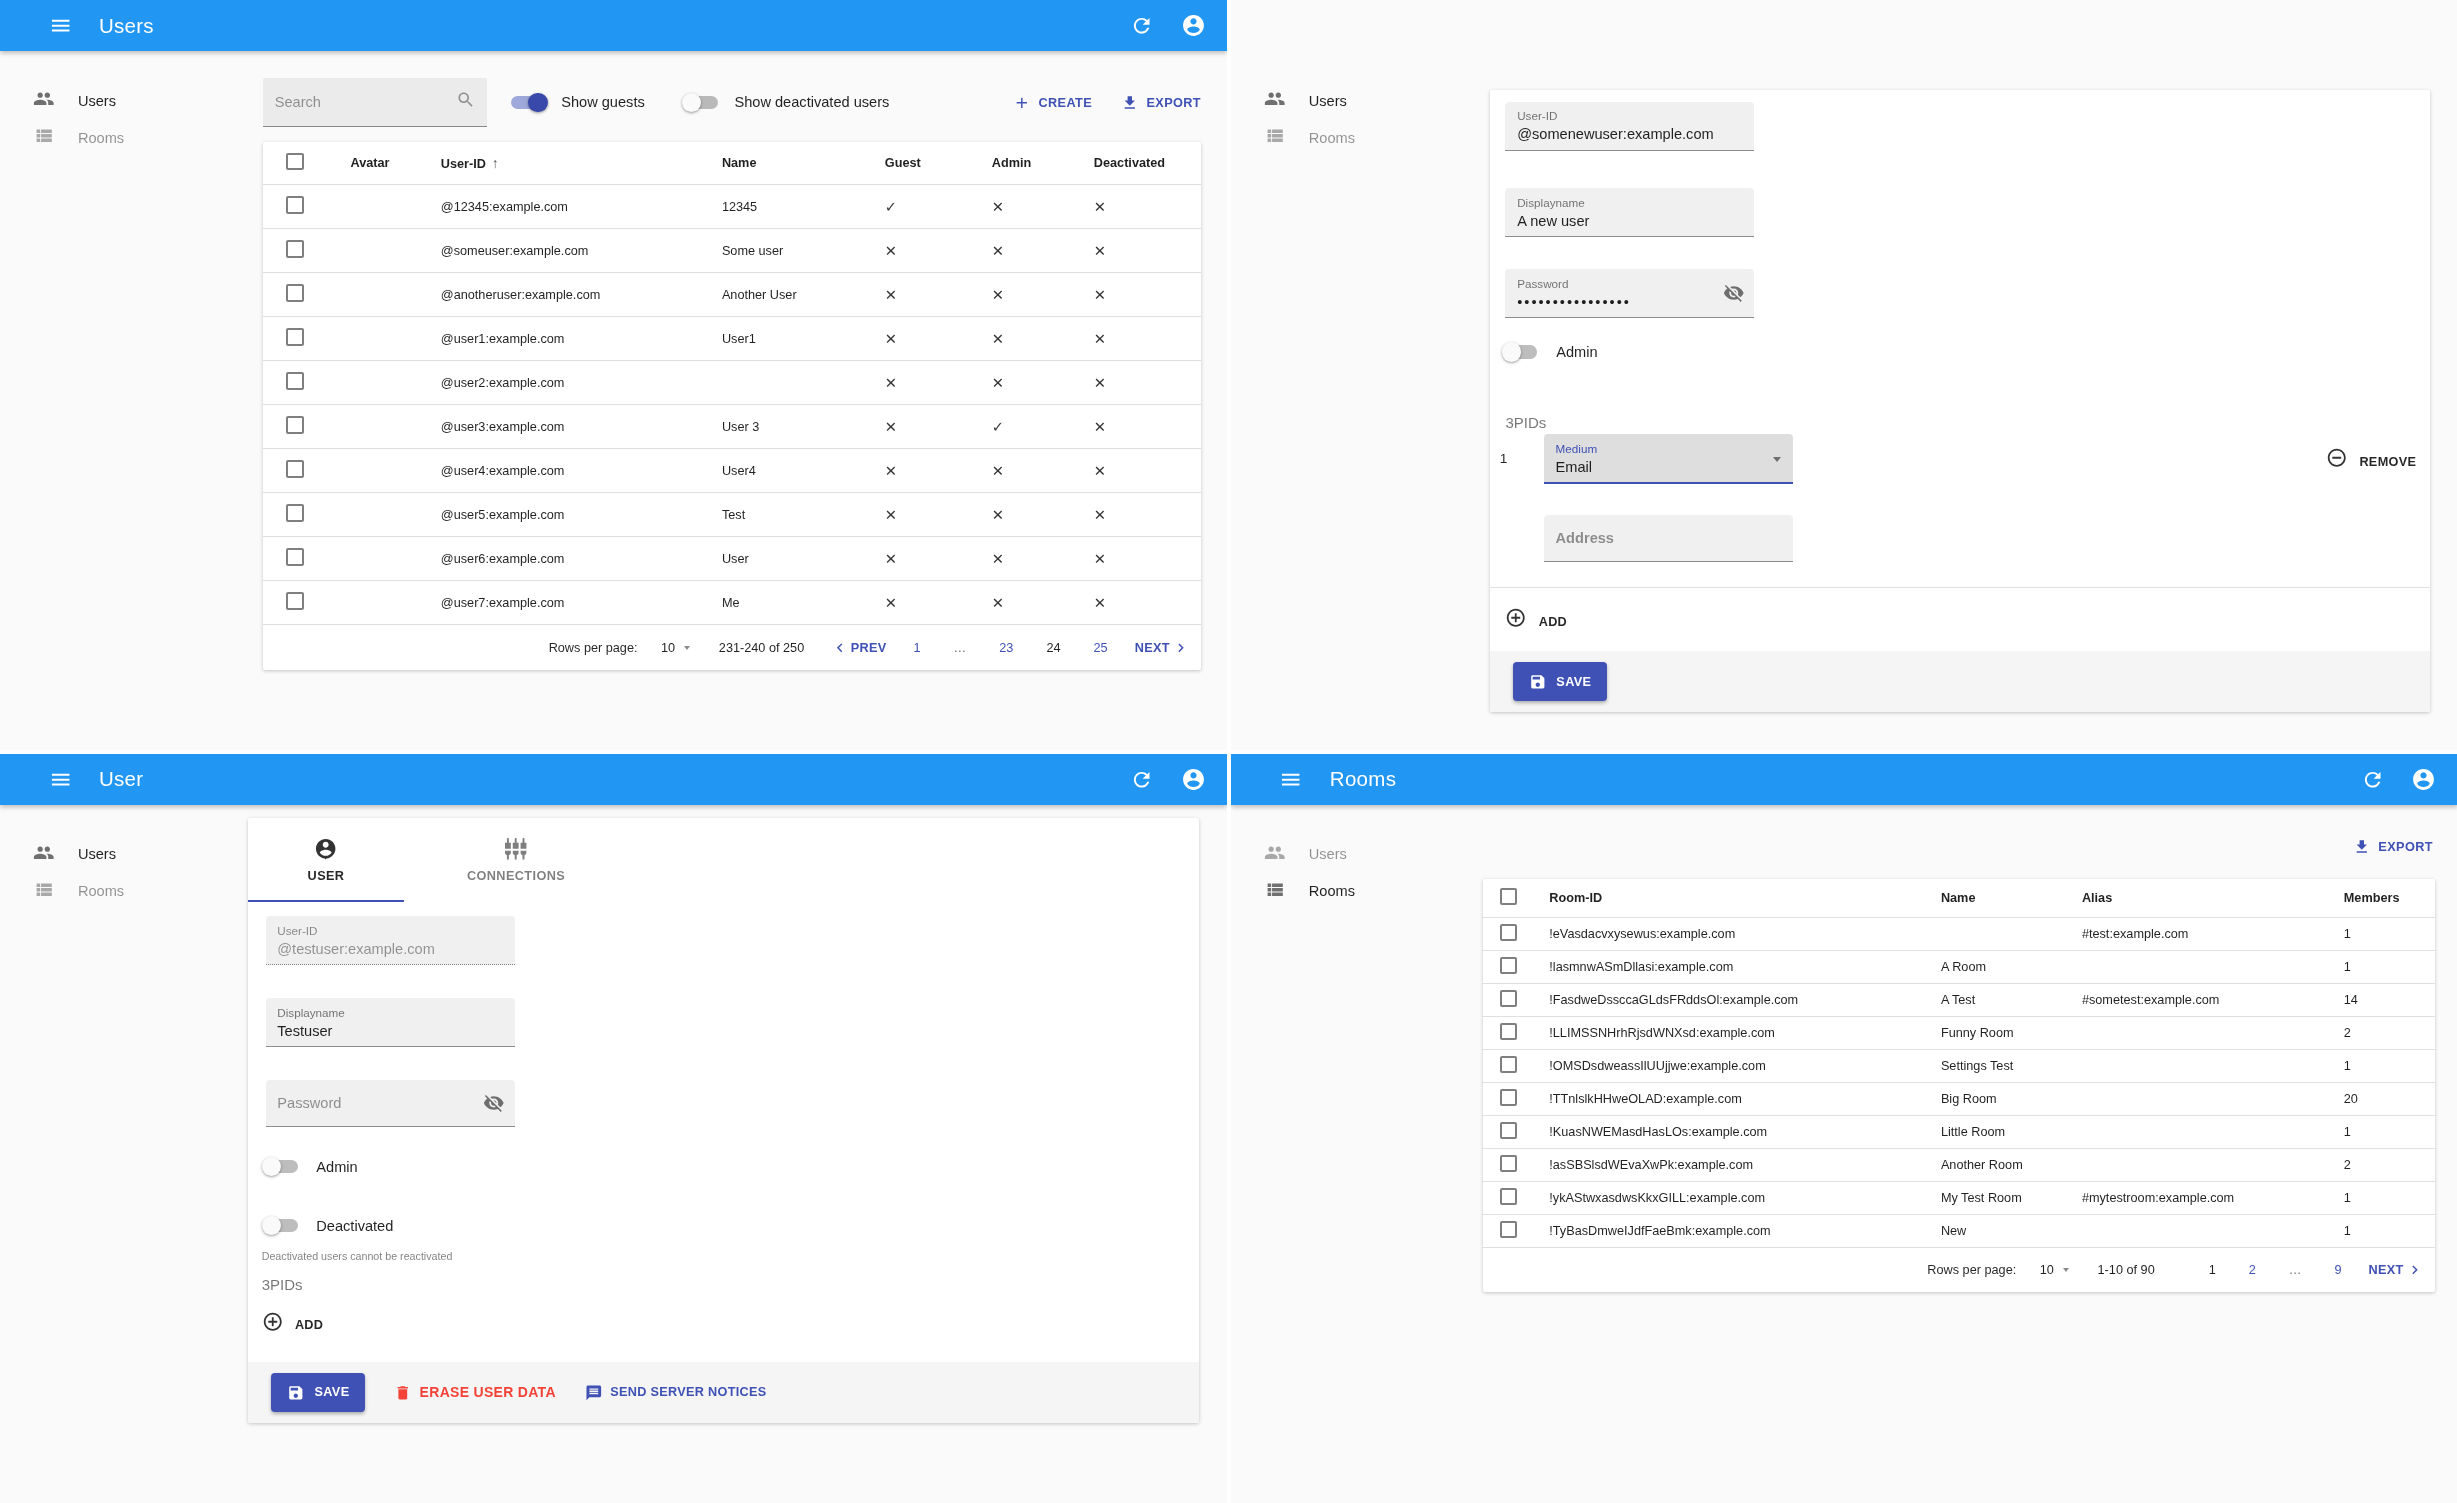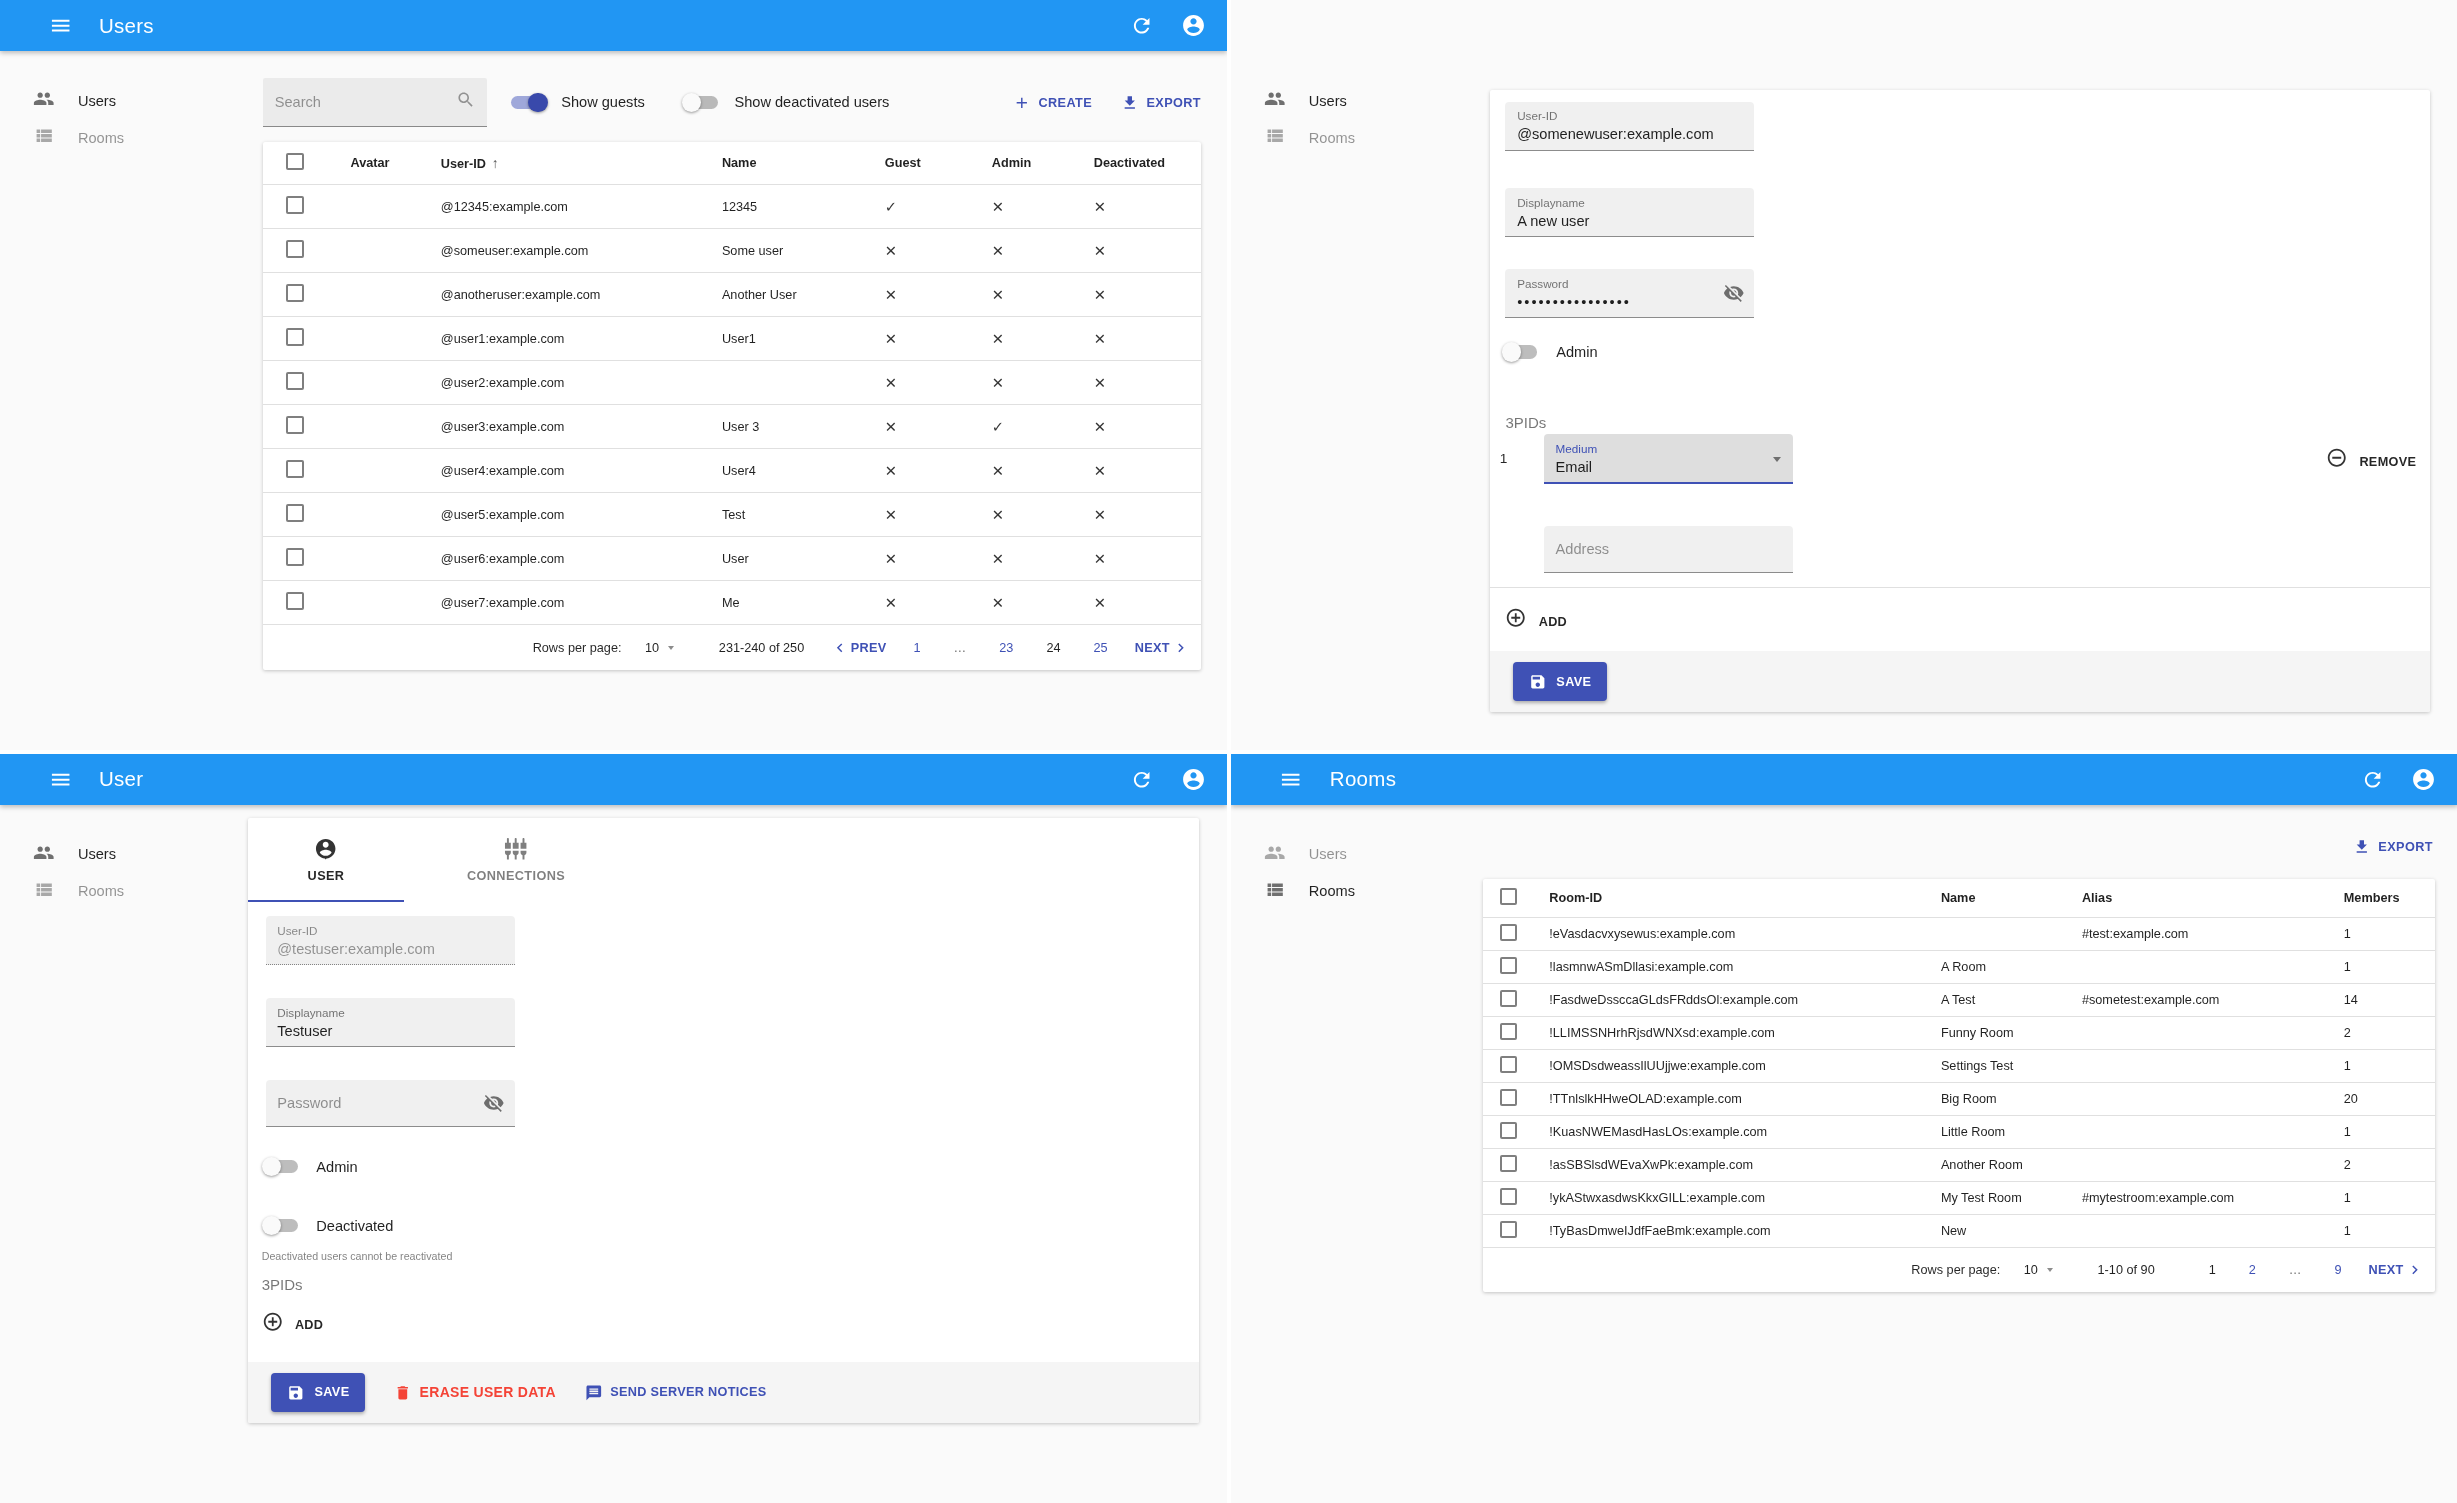"Address" div.field { font-weight: none -> bold; top: 436px -> 425px }
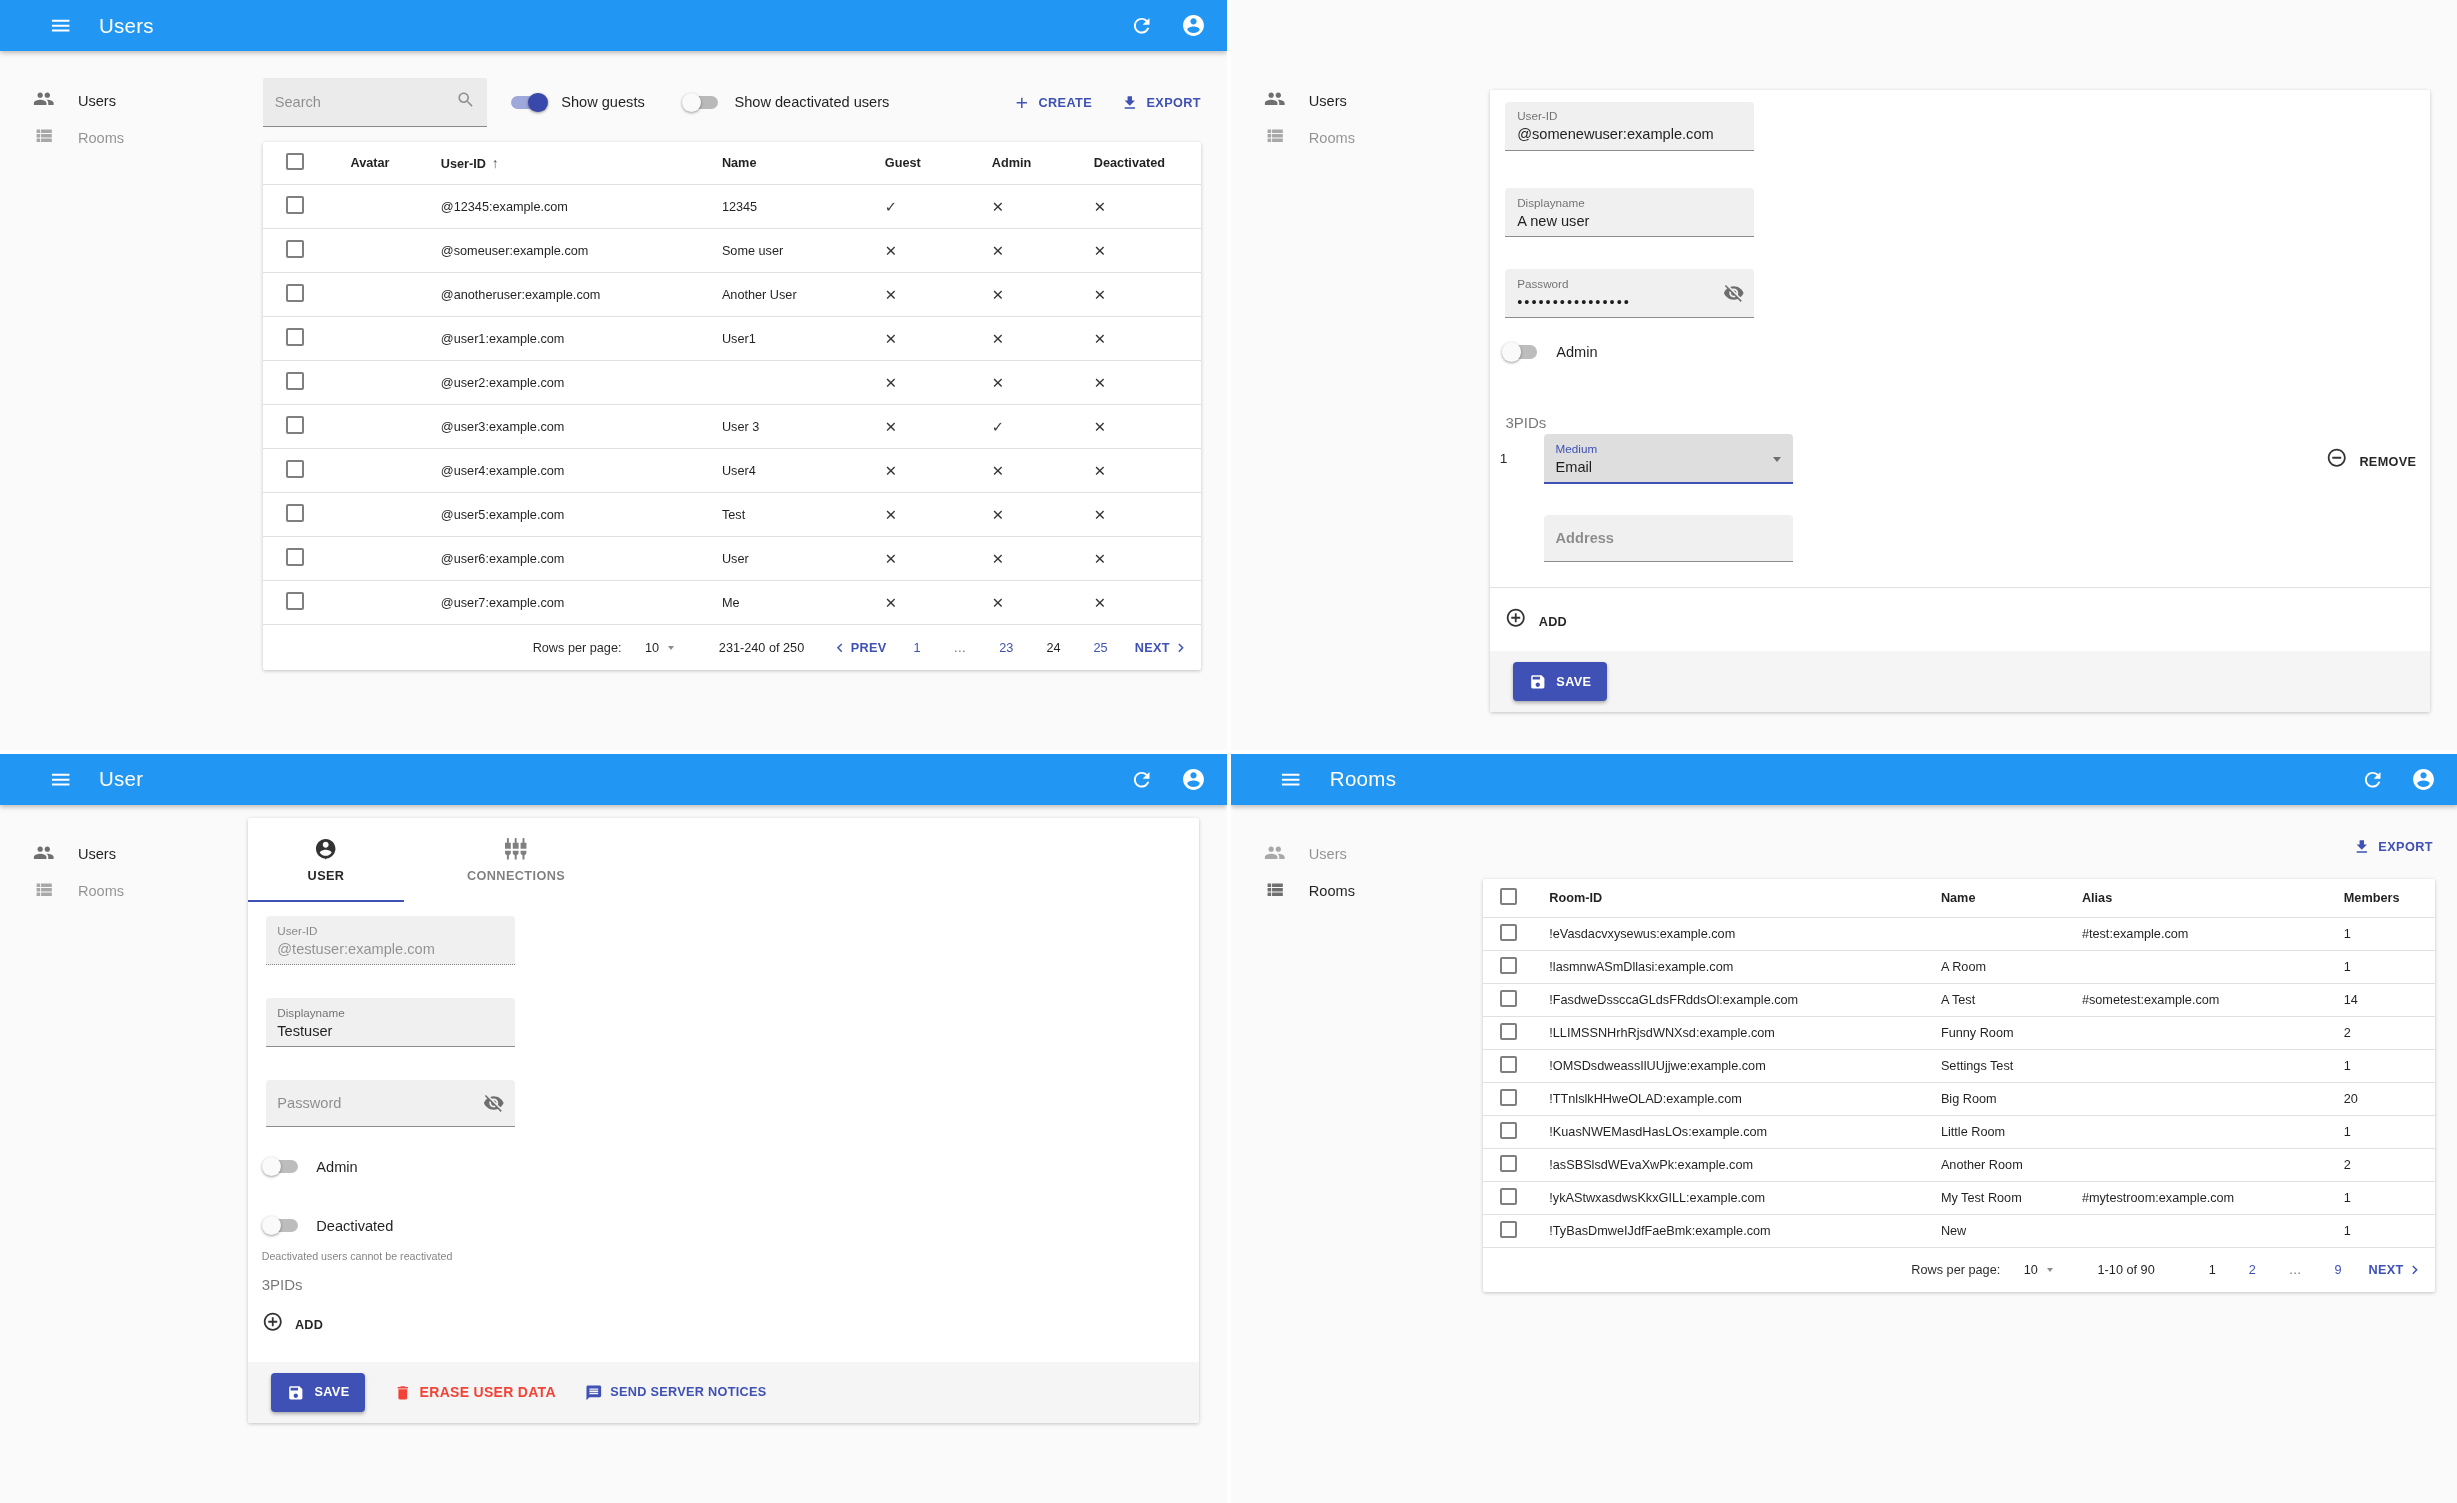"231-240 of 250" .range { margin-left: 16px -> none }
